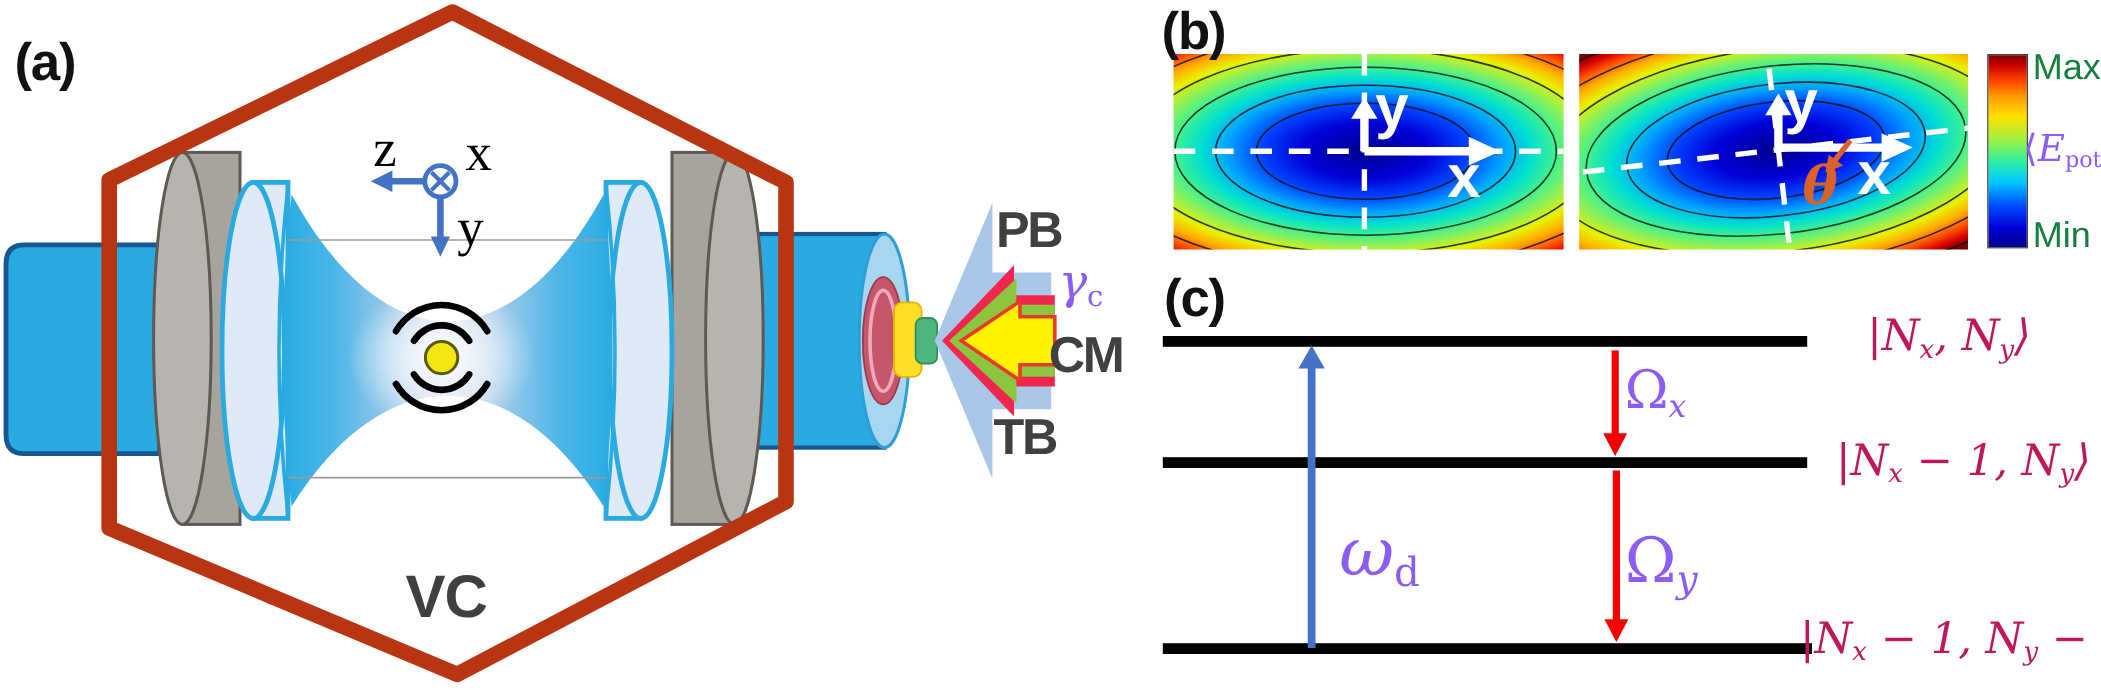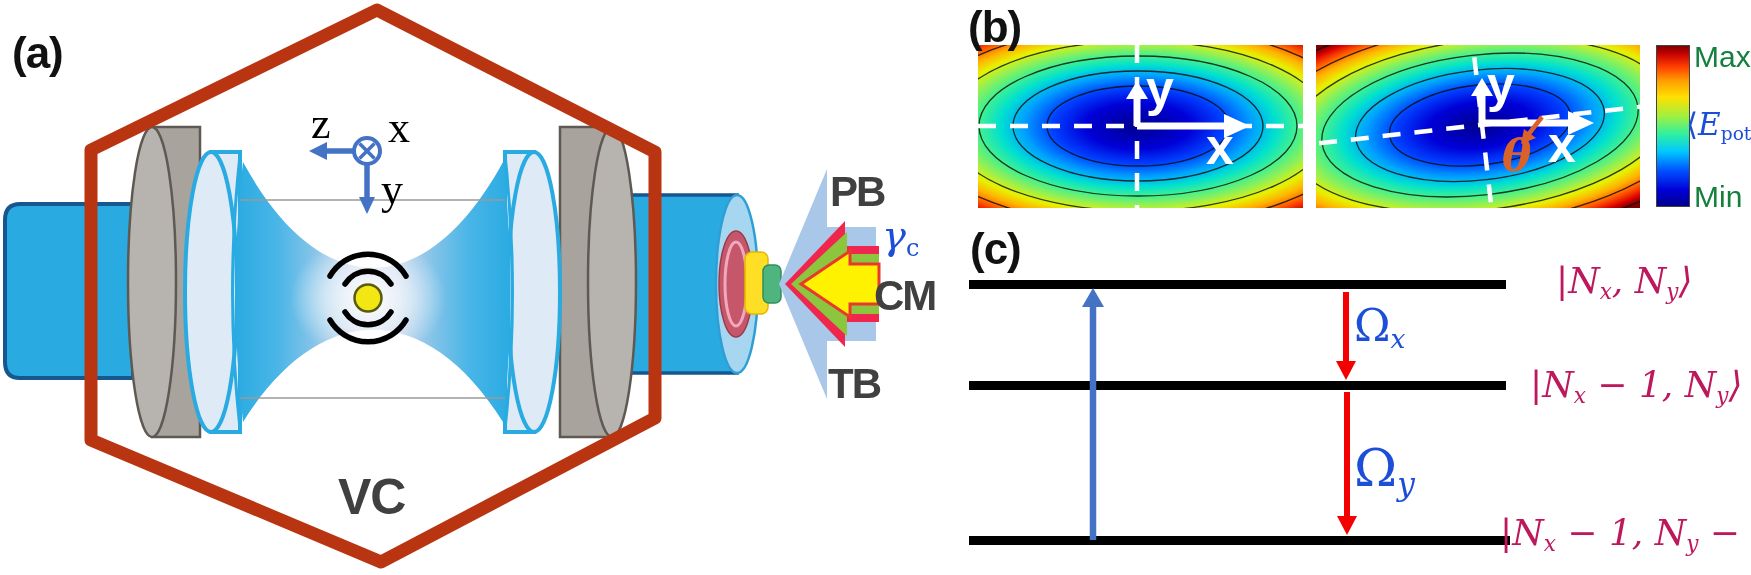"⟨Epot" .math { color: #1d4ed8 -> #8b5cf6 }
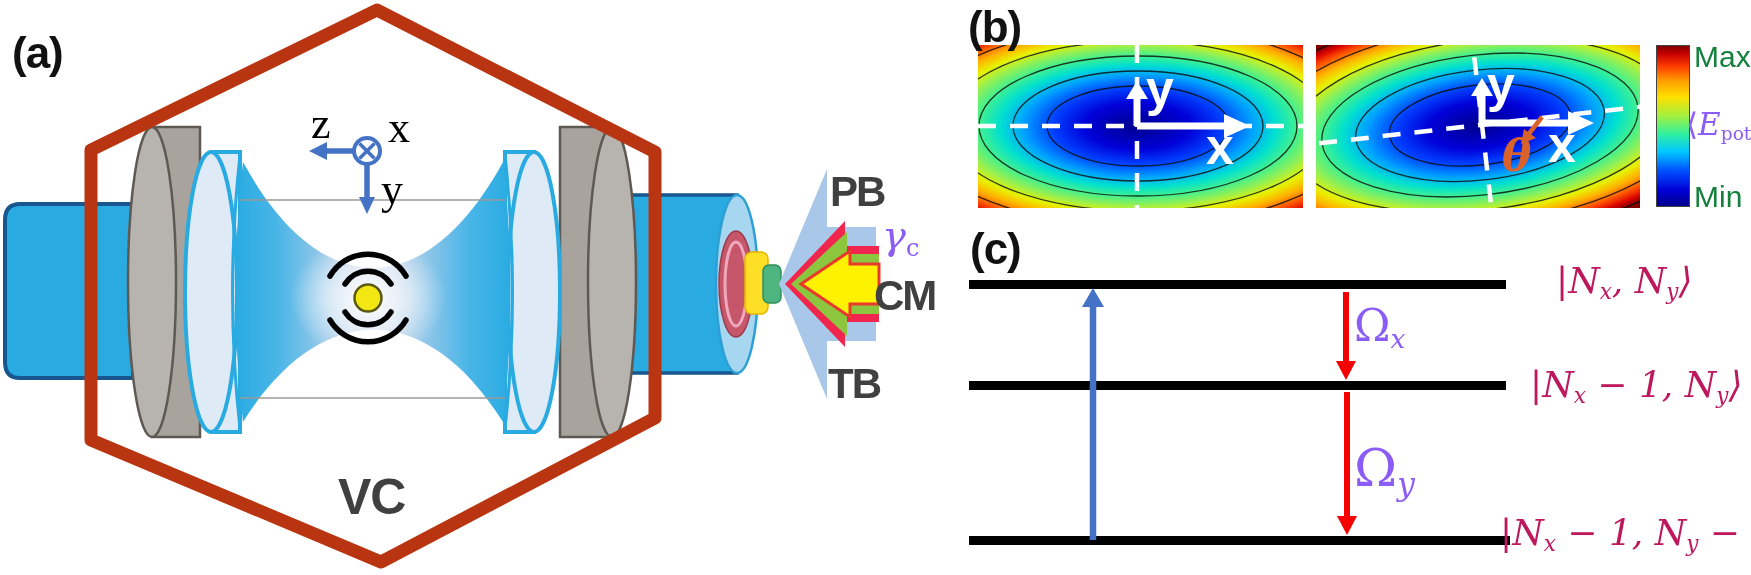"TB" div.abs { top: 360px -> 340px }
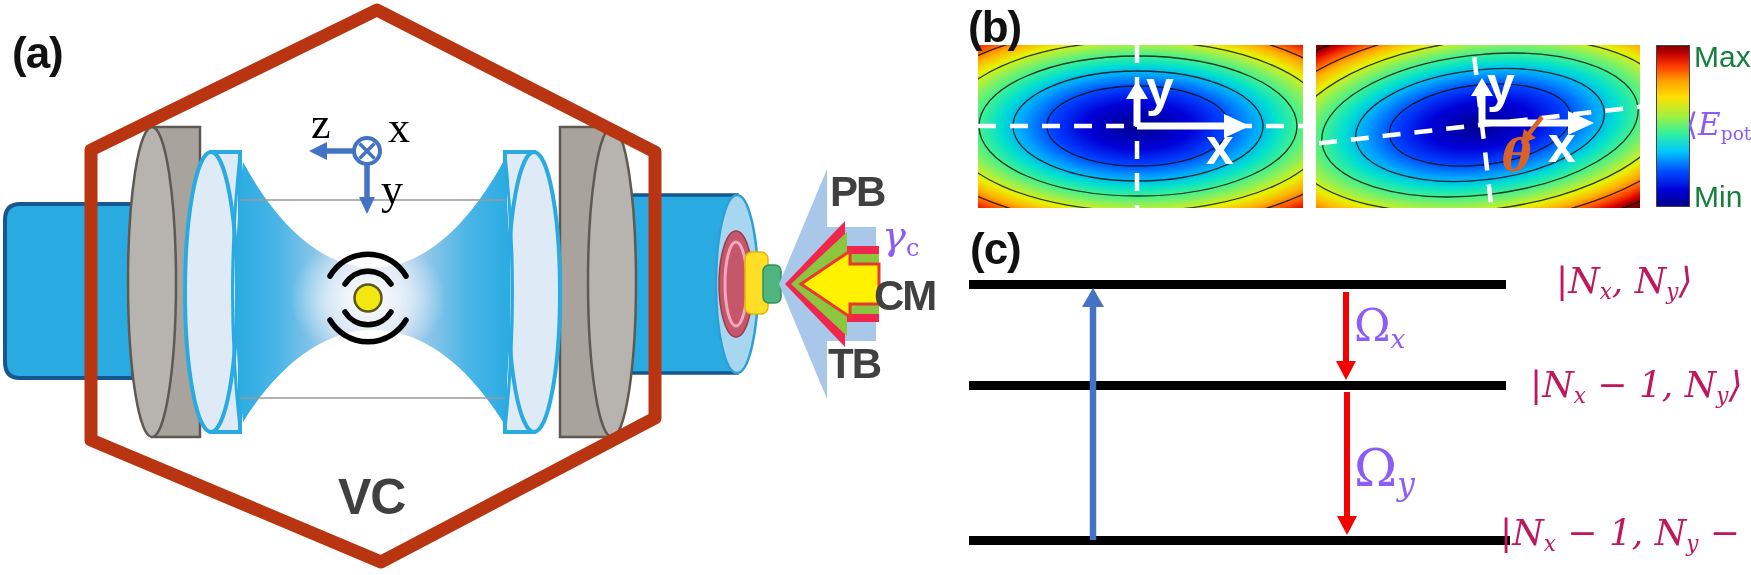"ωd" div.abs { html: none -> <div> <span>ω</span><span>d</span> </div> }
